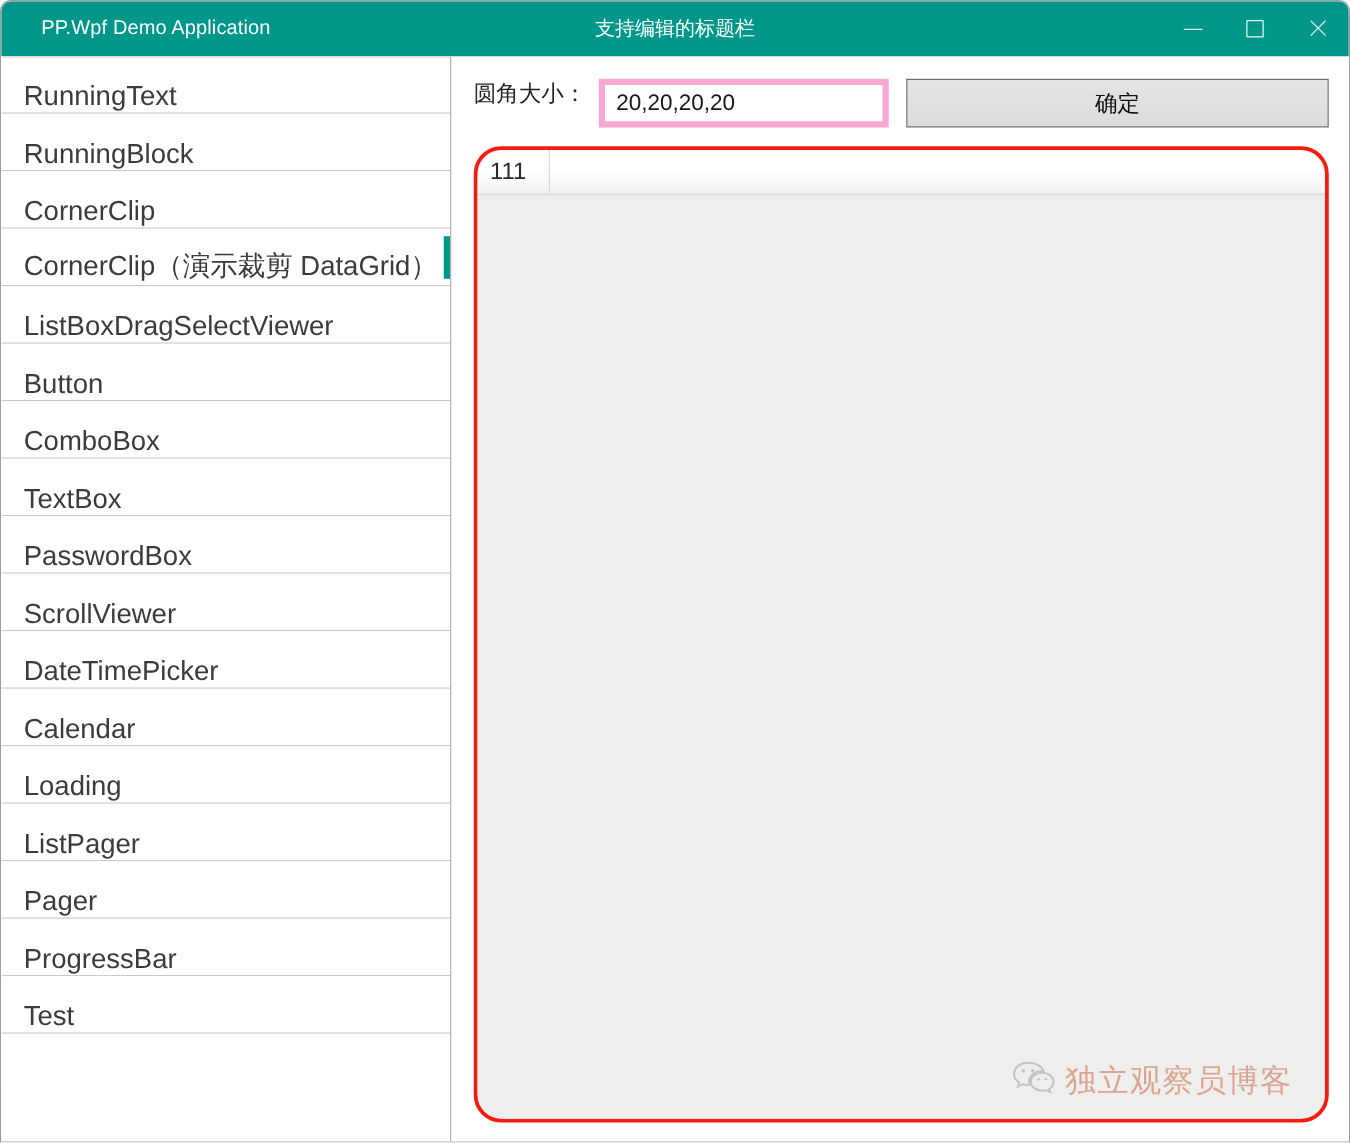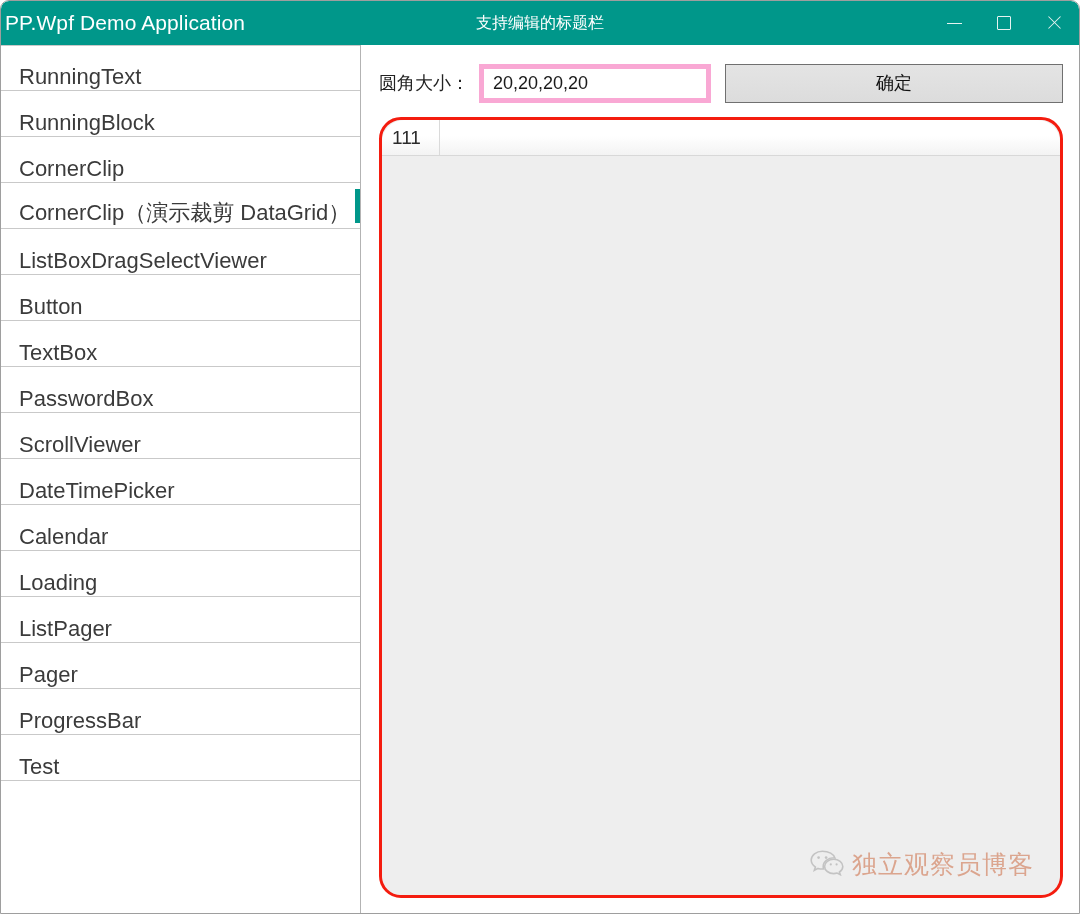"PP.Wpf Demo Application" #title-bar .app-title { font-size: 21px -> 16px; margin-left: 4px -> 32px }
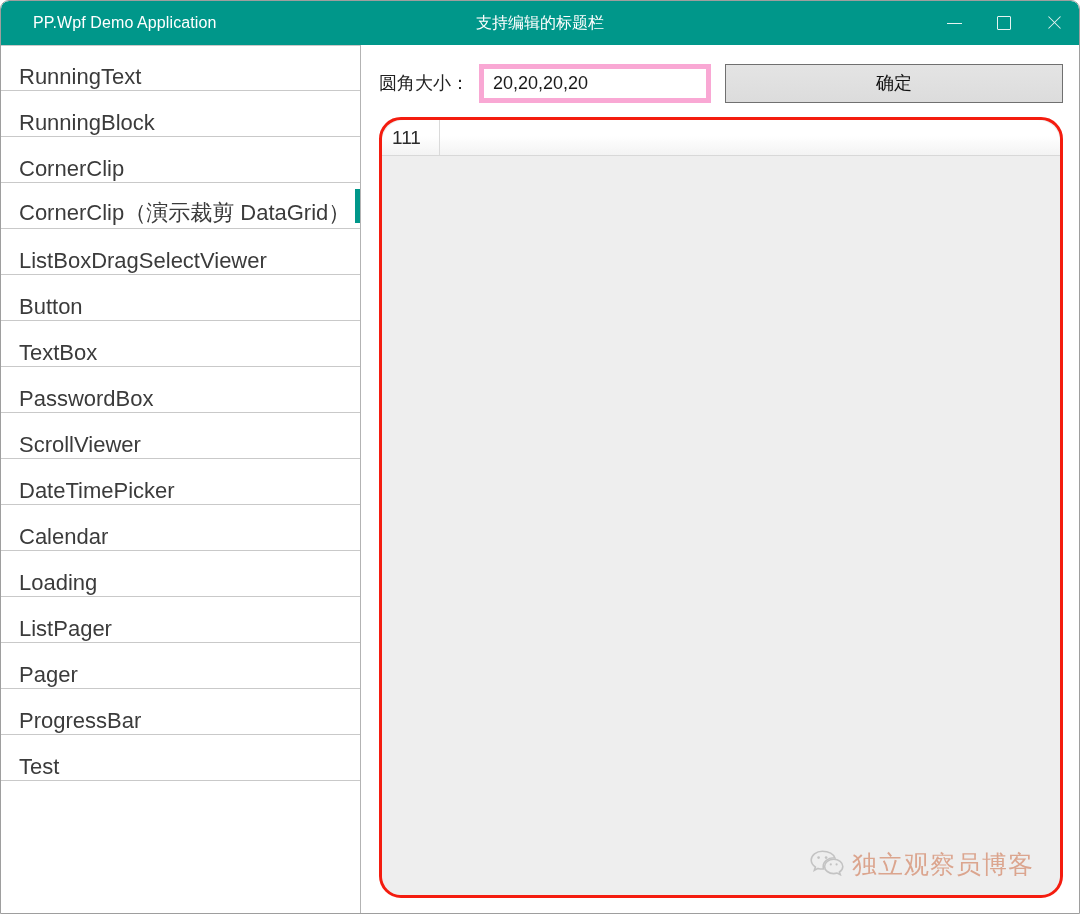"圆角大小：" #toolbar-row { align-items: center -> flex-start }
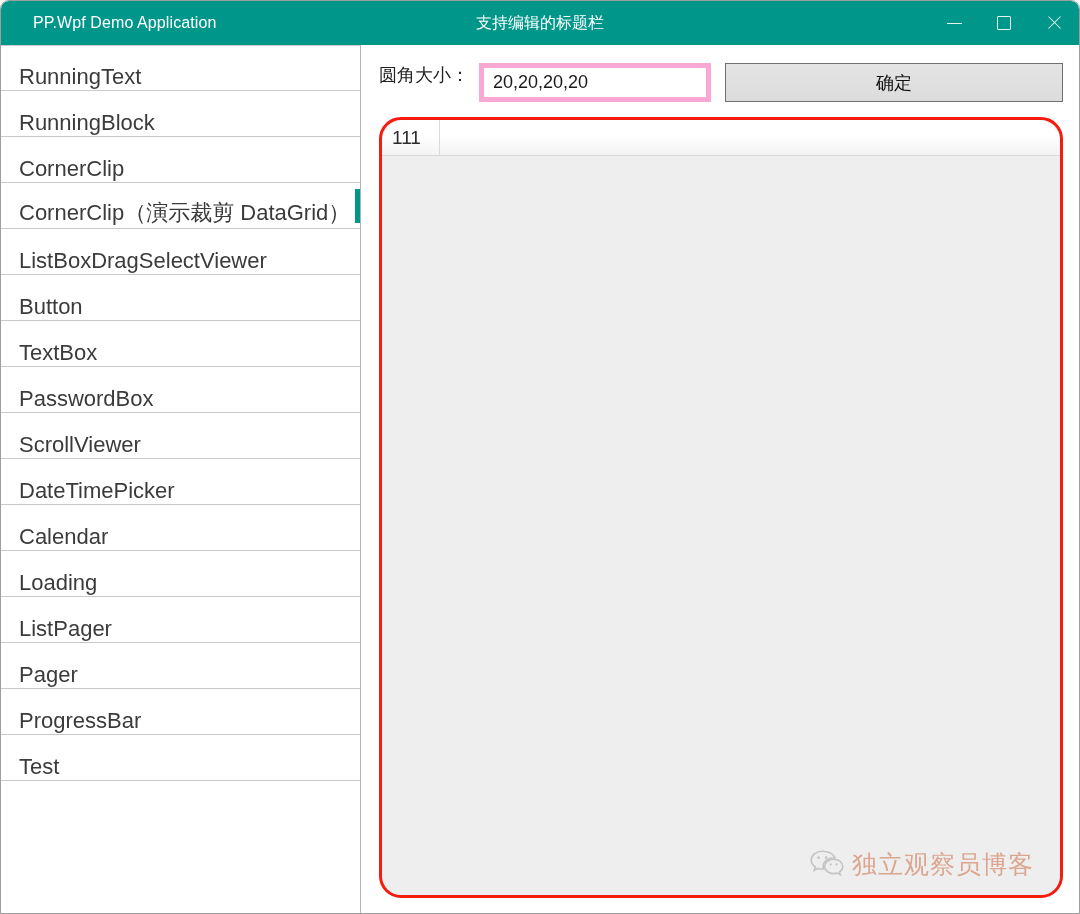"ComboBox" div.nav-item { html: none -> <div> <span>ComboBox</span> </div> }
